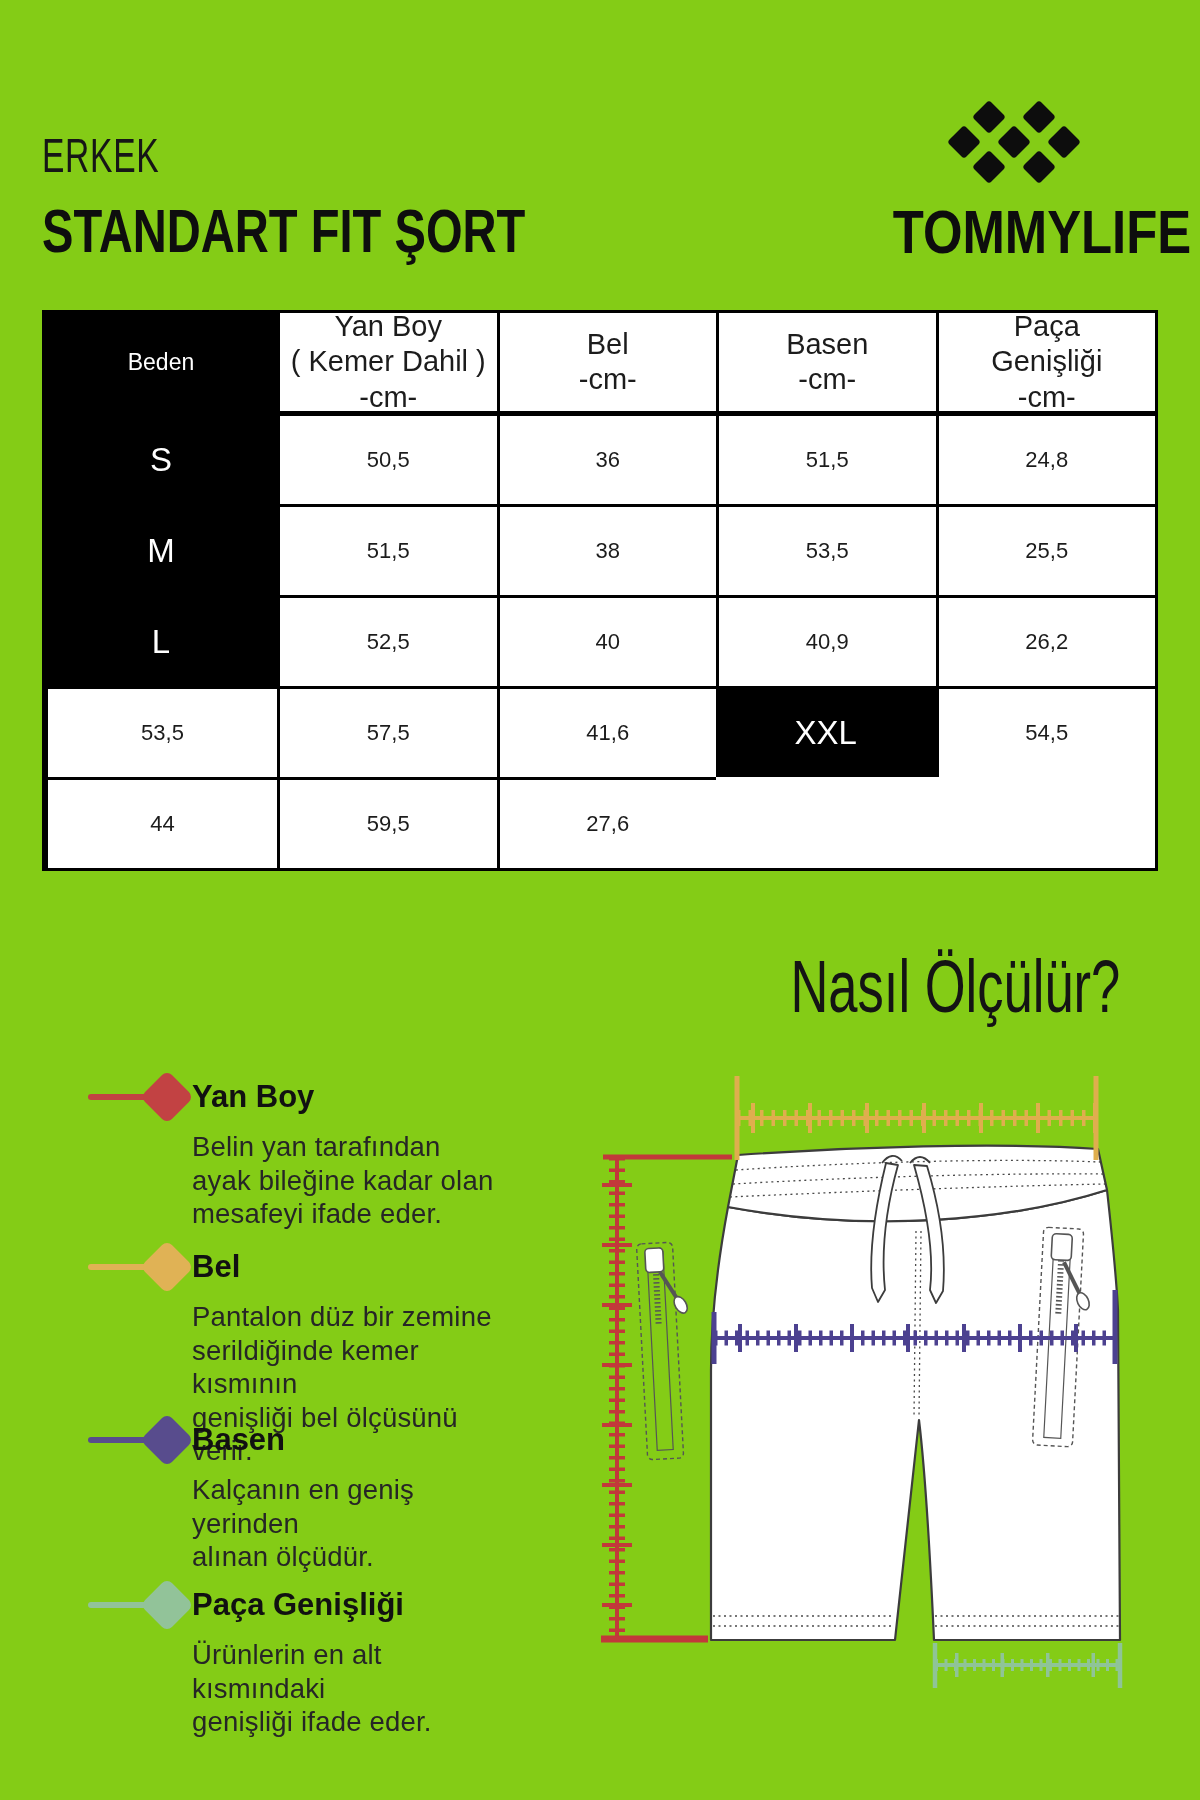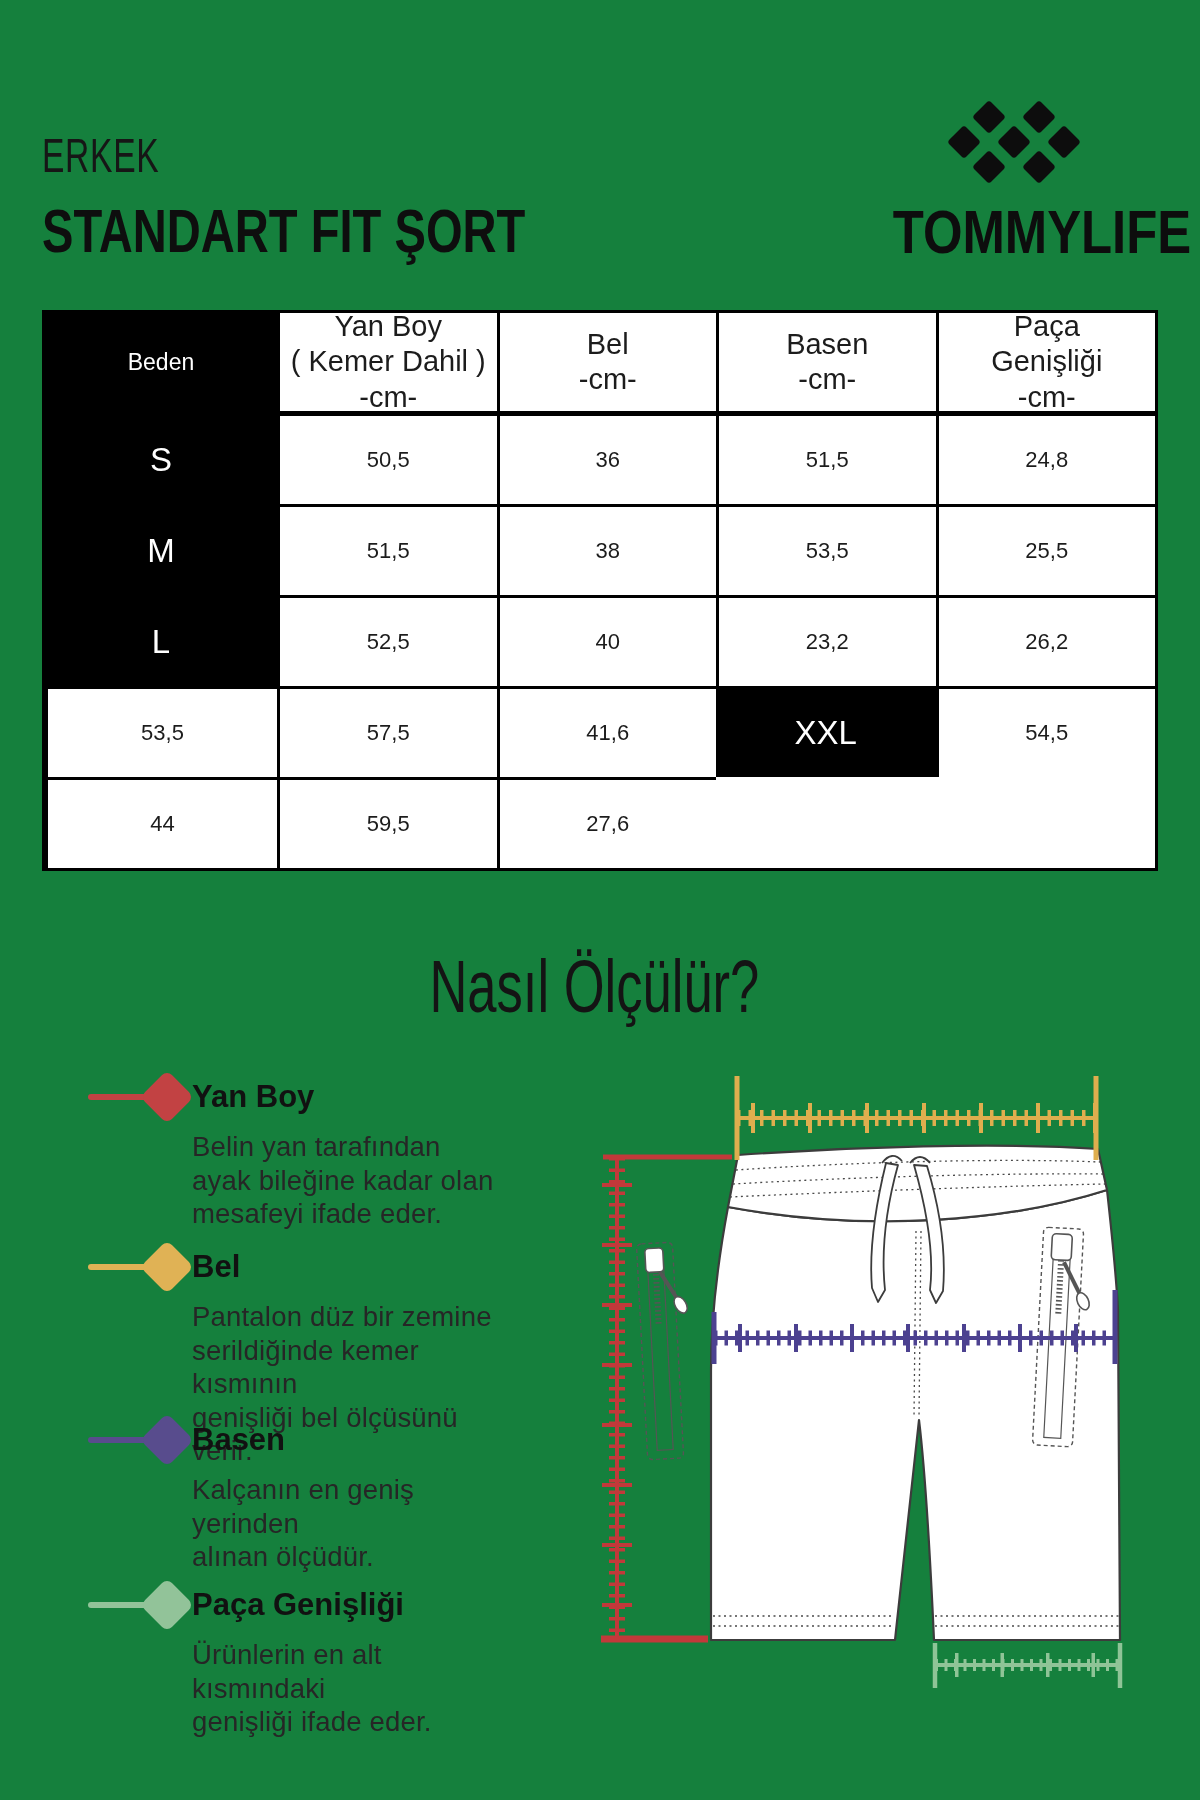"ERKEK" .page { background: #15803d -> #84cc16 }
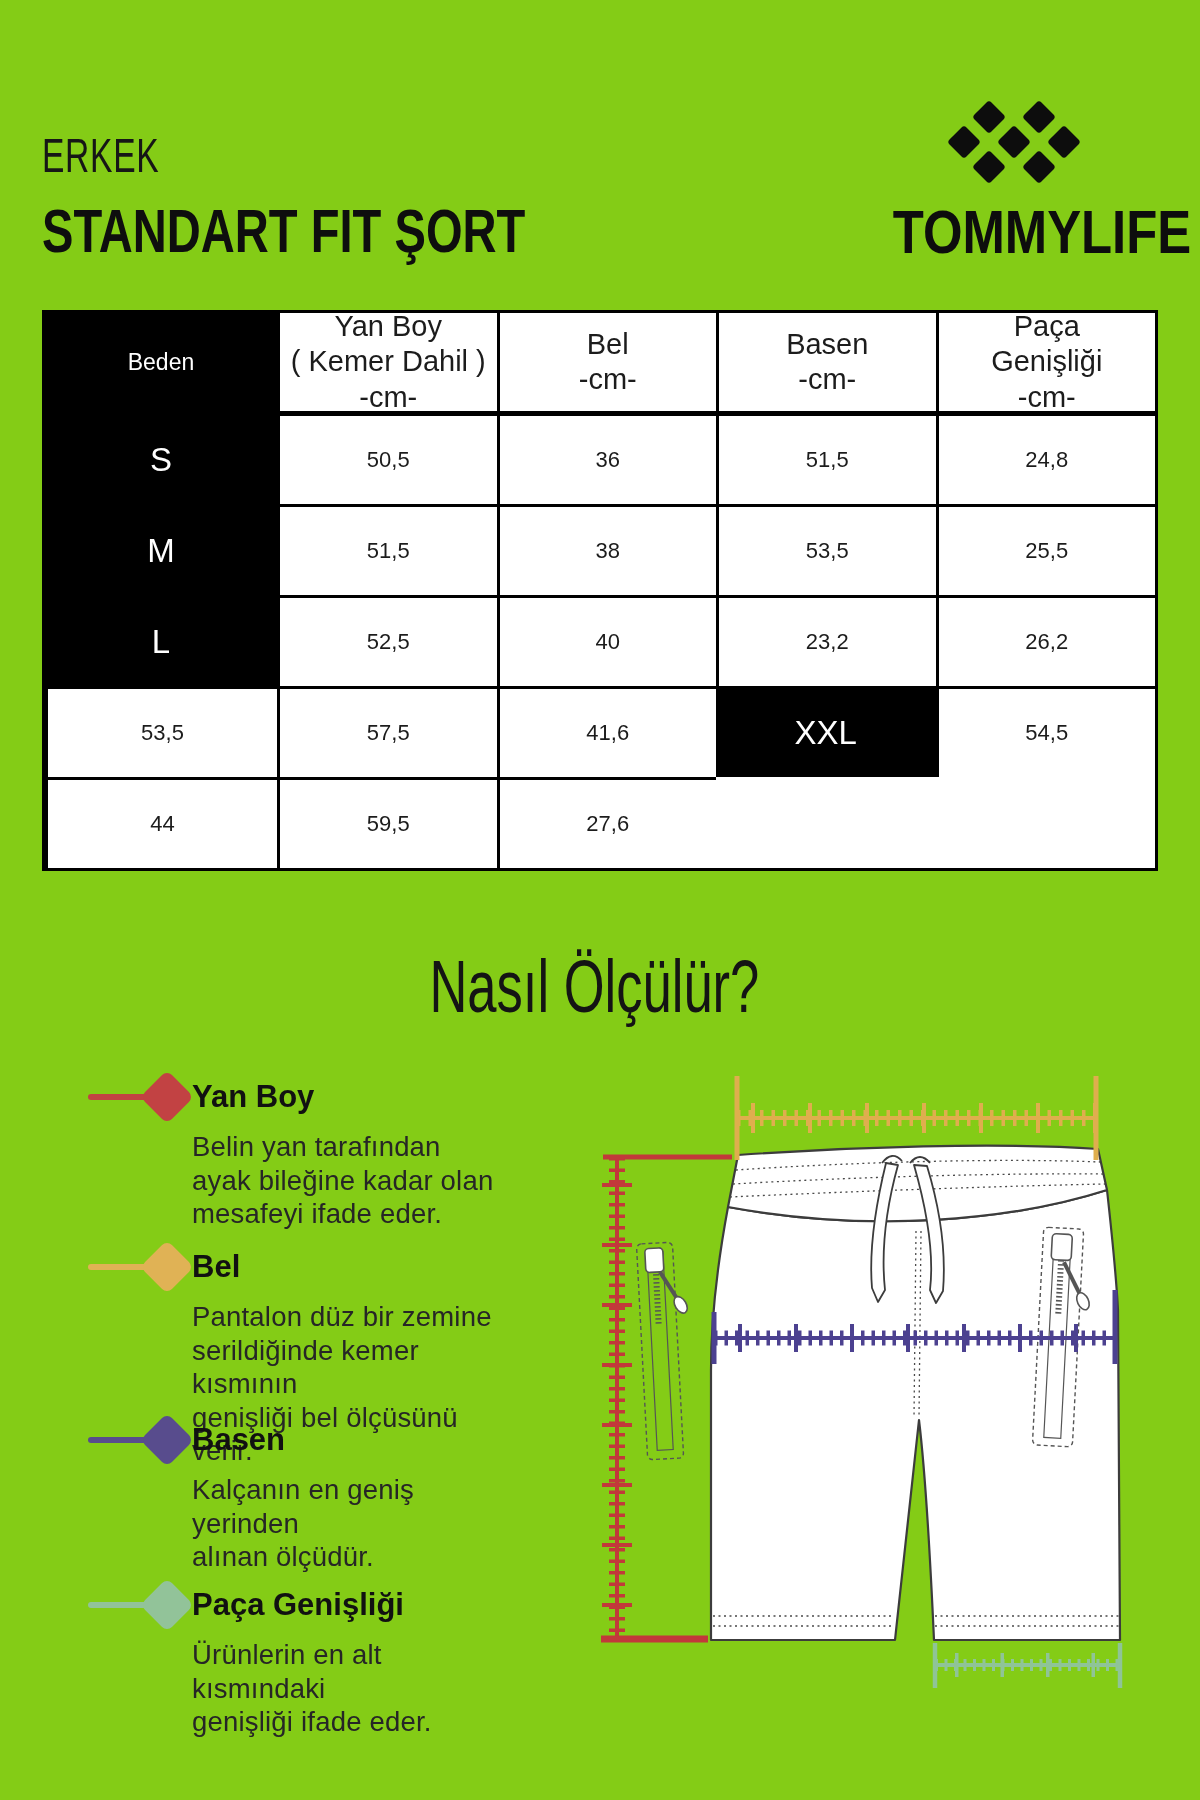"23,2" div.cell { text: 23,2 -> 40,9 }
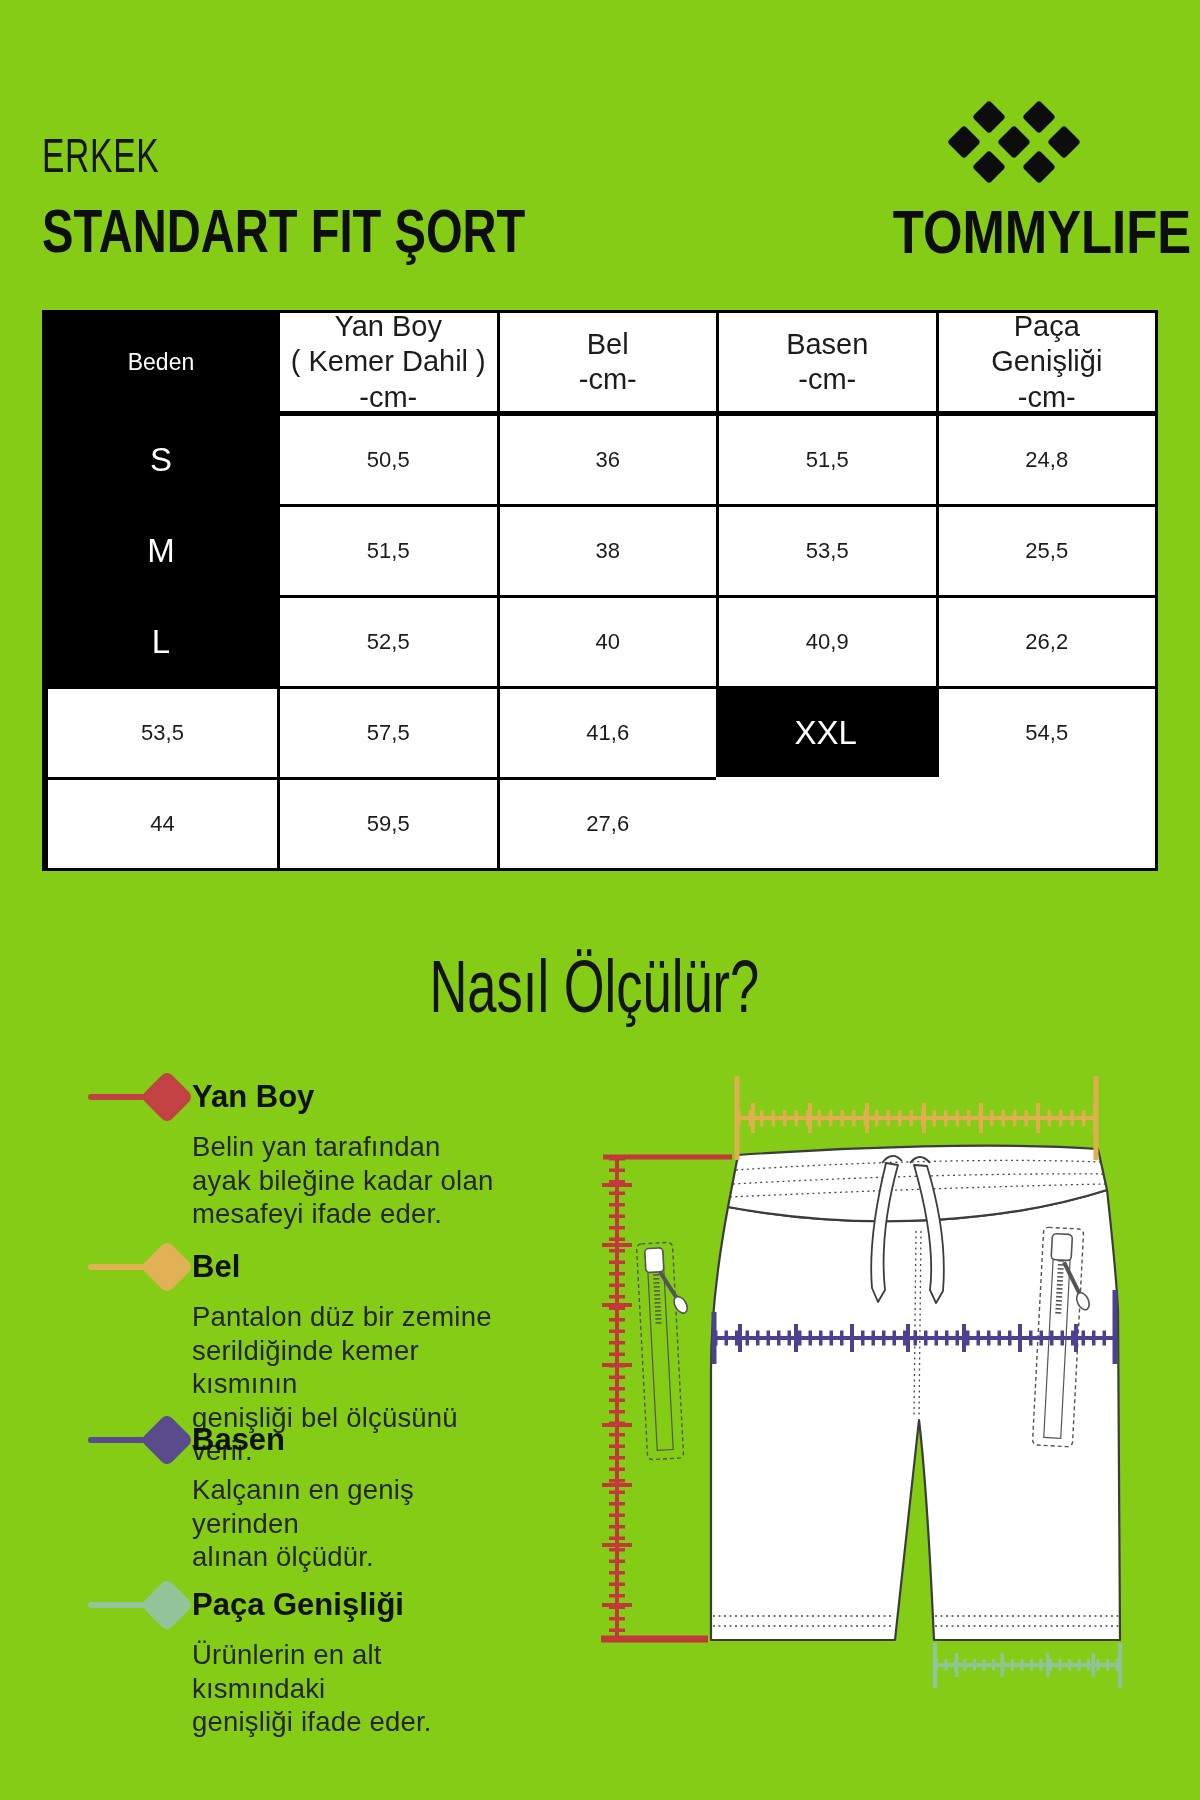"Nasıl Ölçülür?" .section-title { text-align: center -> right }
